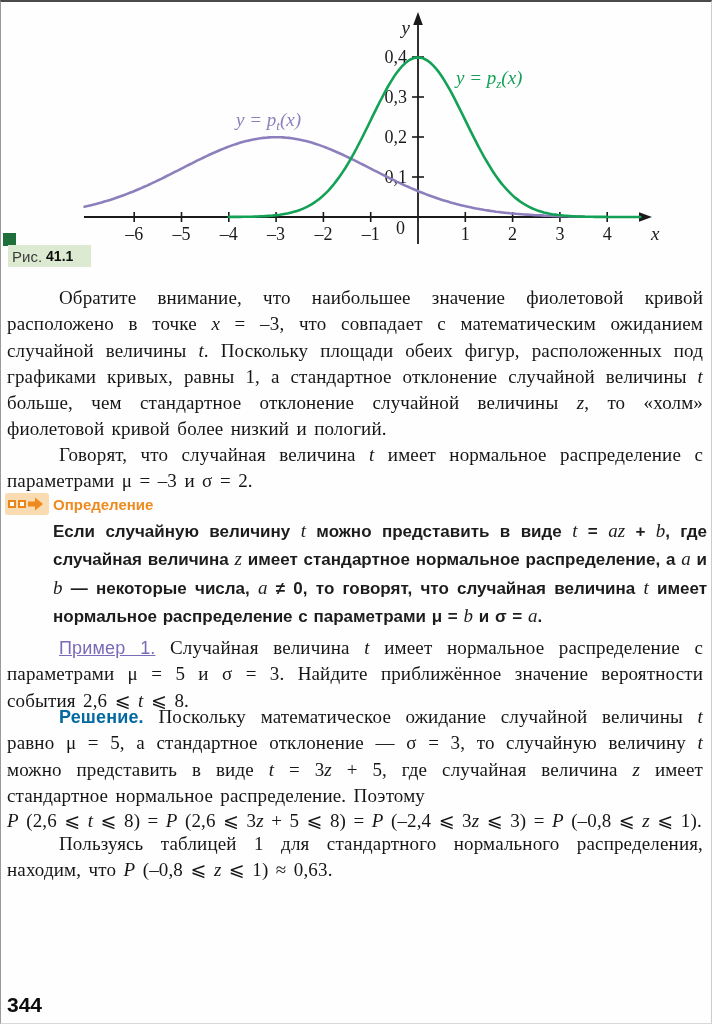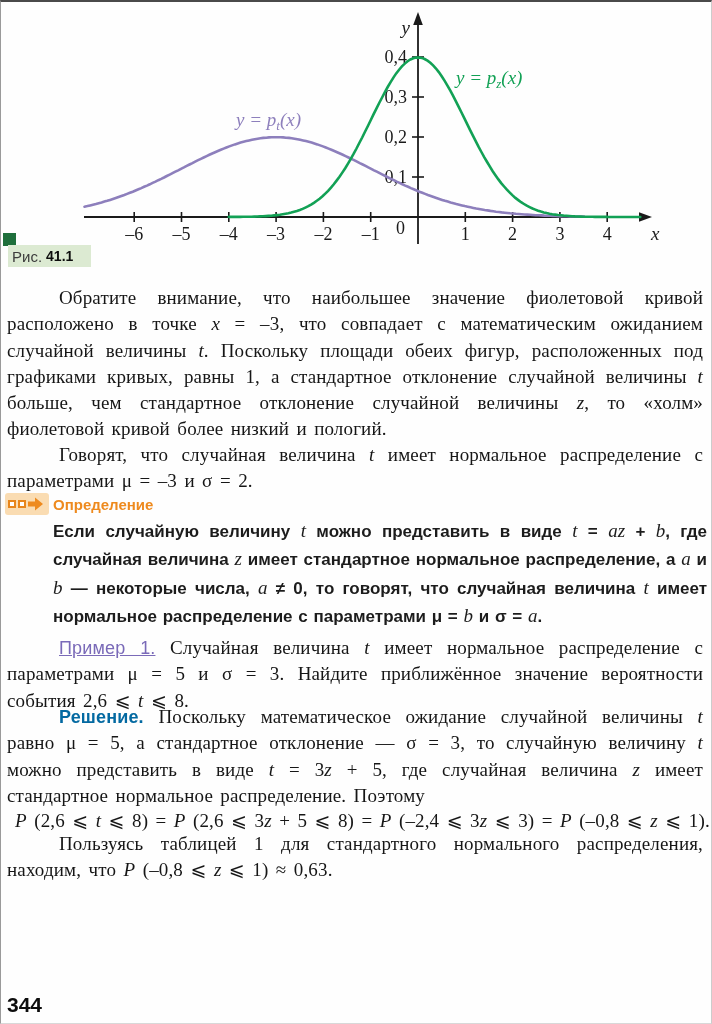"P (2,6 ⩽ t ⩽" div.blk { margin-left: 8px -> none }
